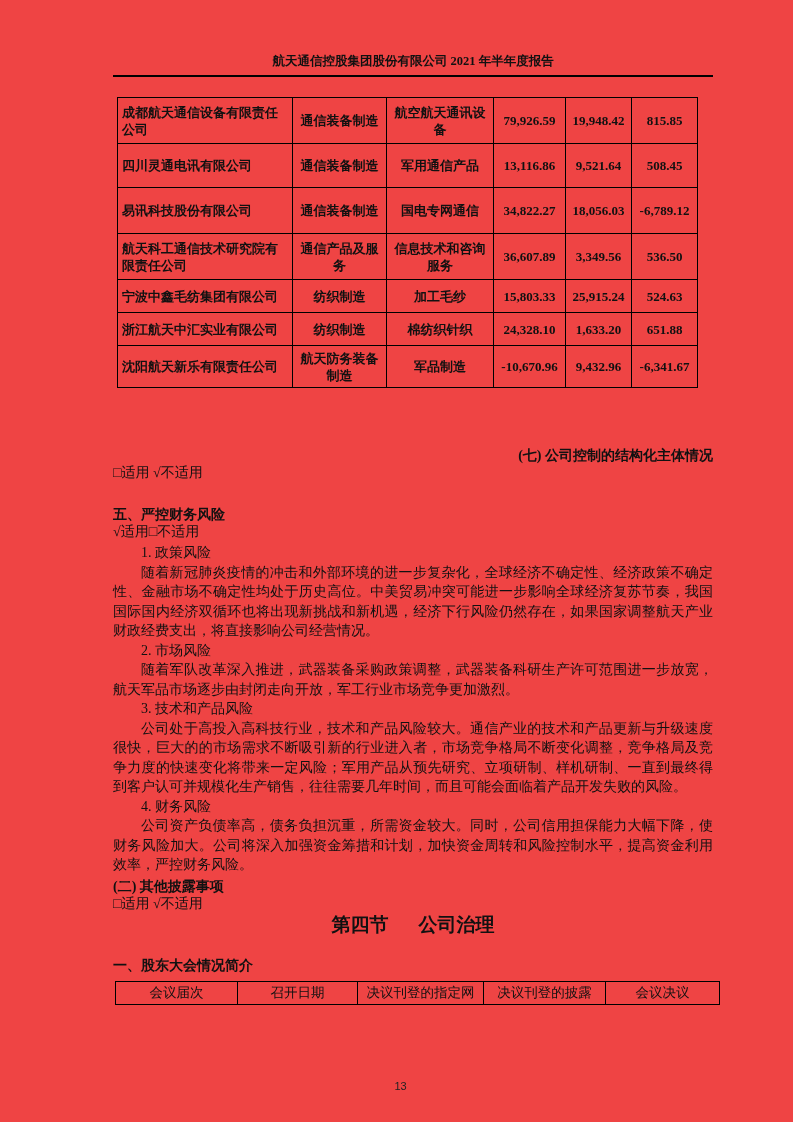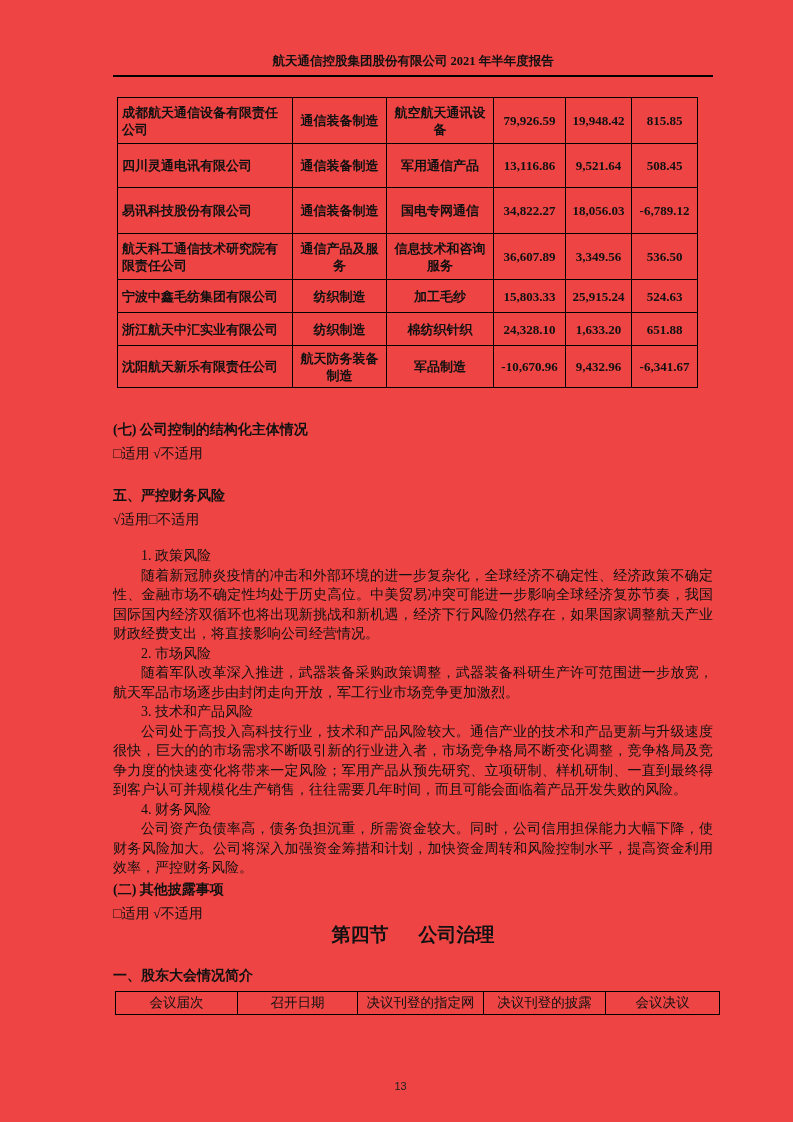"(七) 公司控制的结构化主体情况" .h-seven { margin-top: 33px -> 59px; text-align: none -> right }
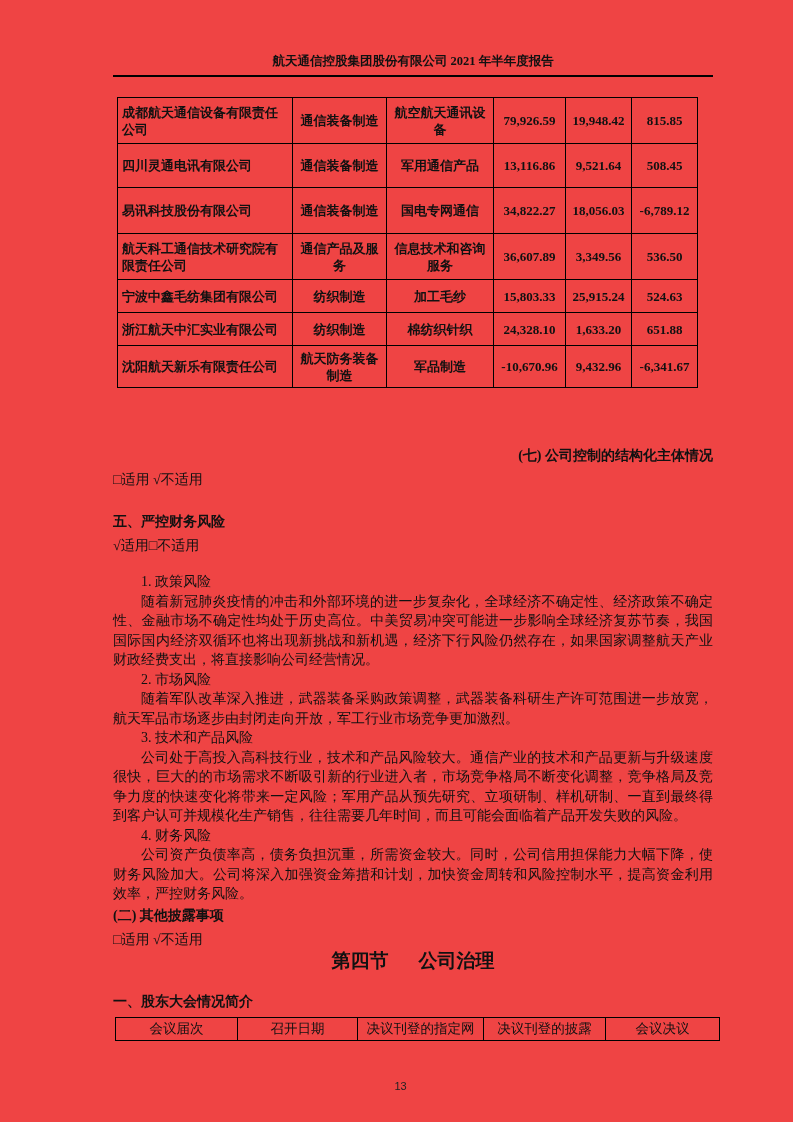"□适用 √不适用" .applicability { margin-top: 7px -> none }
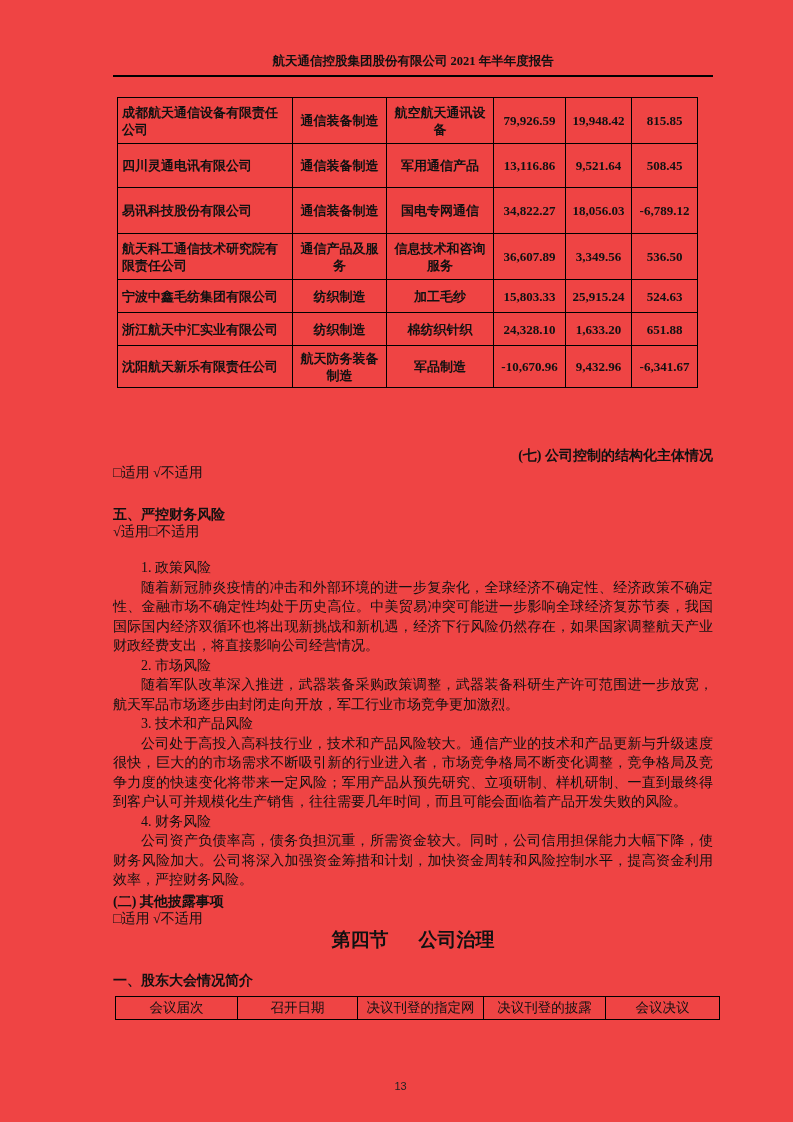"1. 政策风险" .risk-block { margin-top: 18px -> 3px }
